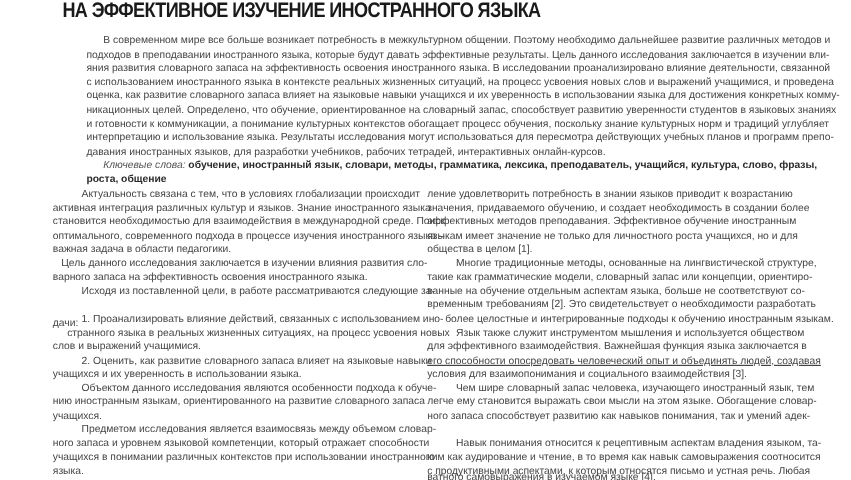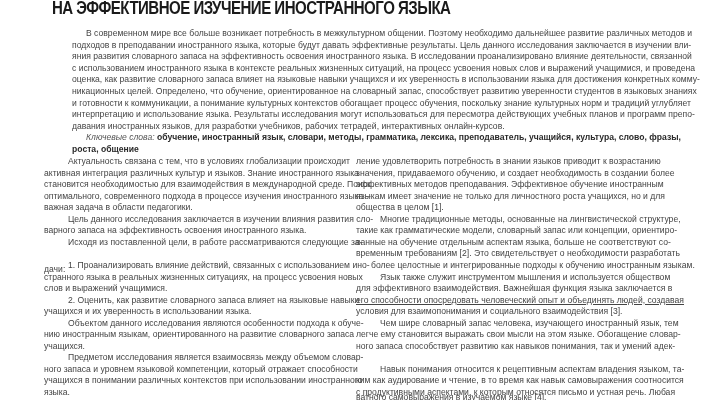"Цель данного исследования заключается в" div.line { left: 68px -> 51px }
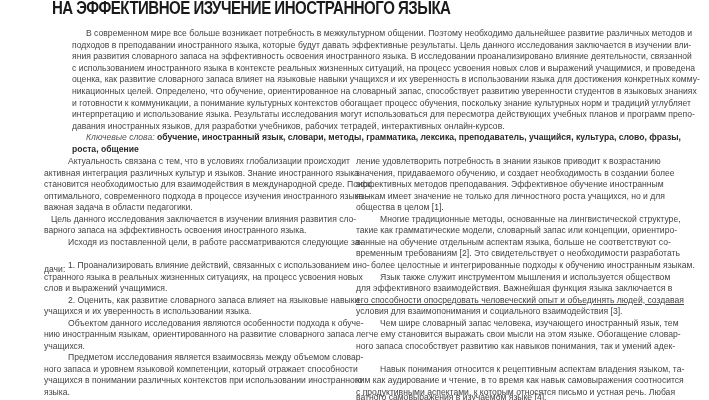"странного языка в реальных жизненных" div.line { left: 44px -> 56px }
